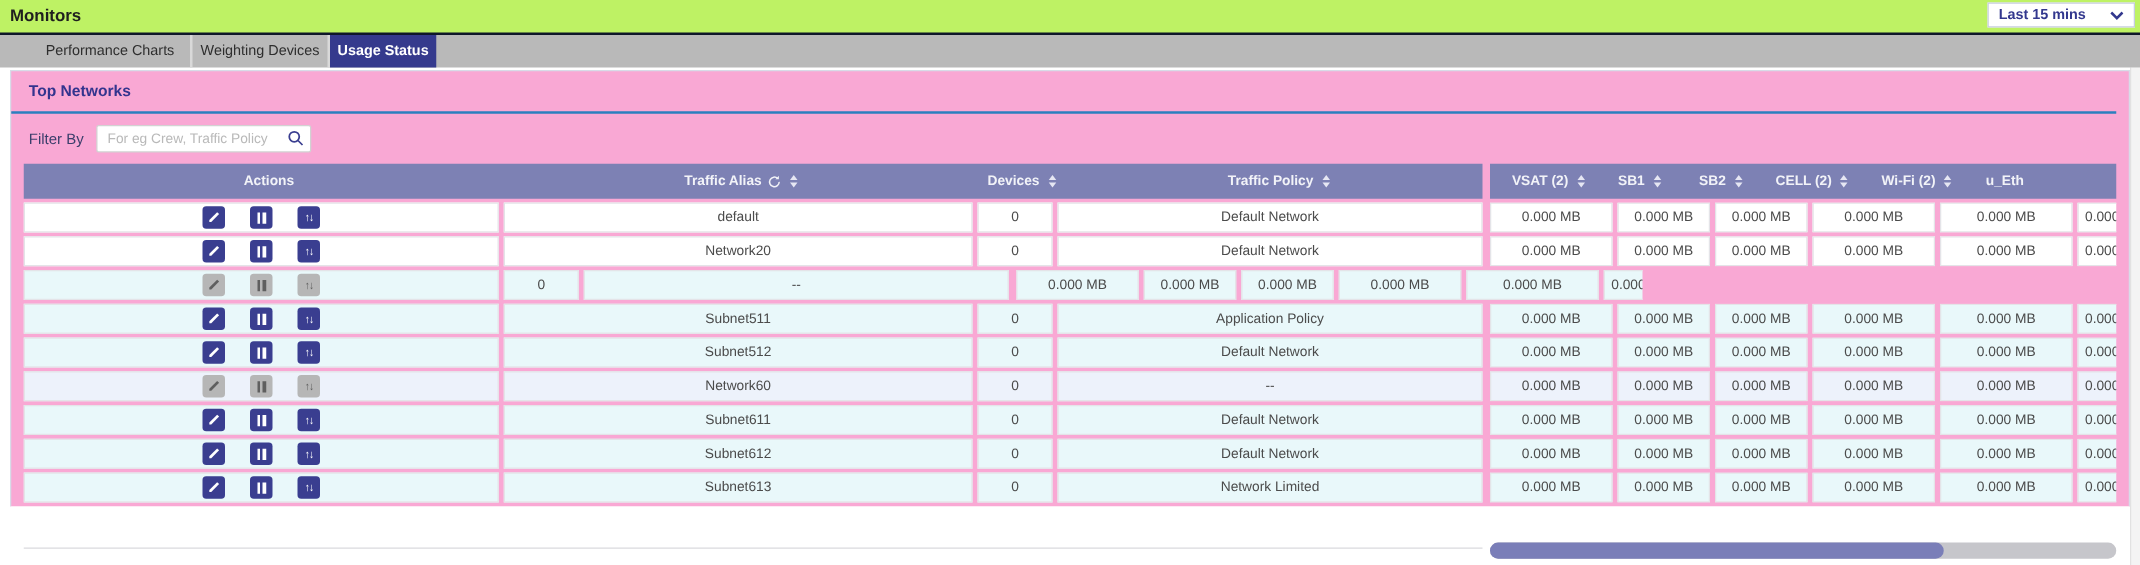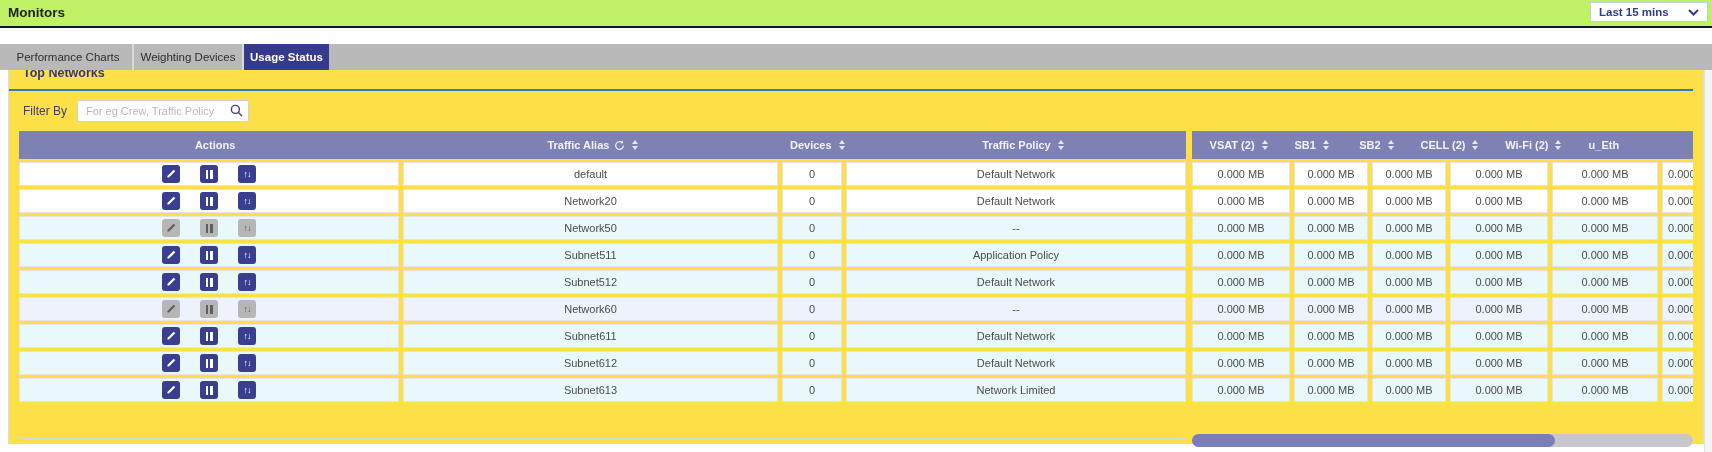"Performance Charts" .tabstrip { padding-left: 4px -> 24px; top: 44px -> 28px }
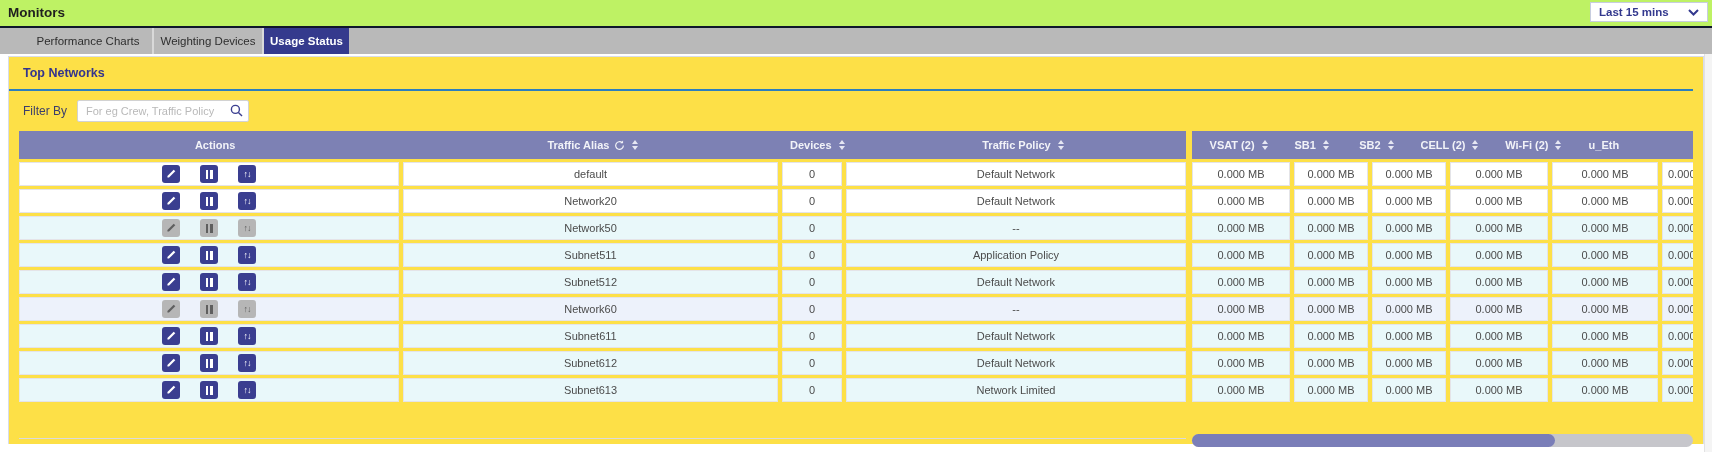"Top Networks" .panel { background: #fde047 -> #f9a8d4; height: 388px -> 349px }
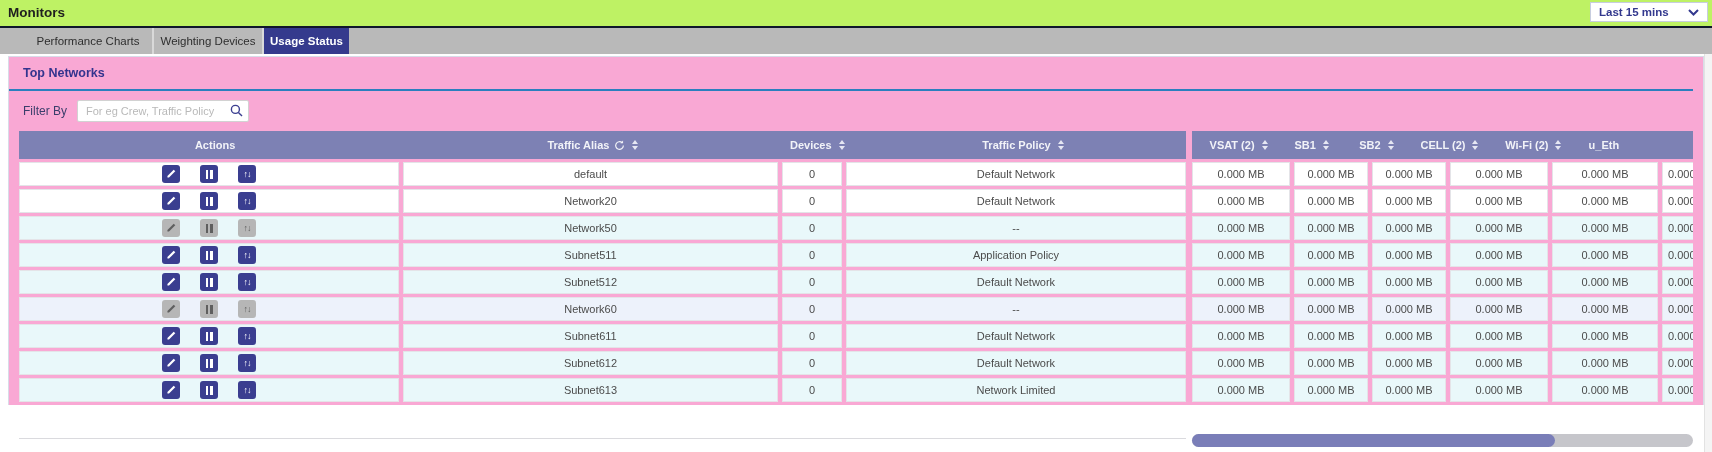"Network50" div.cell { html: <div>Network50</div> -> none }
